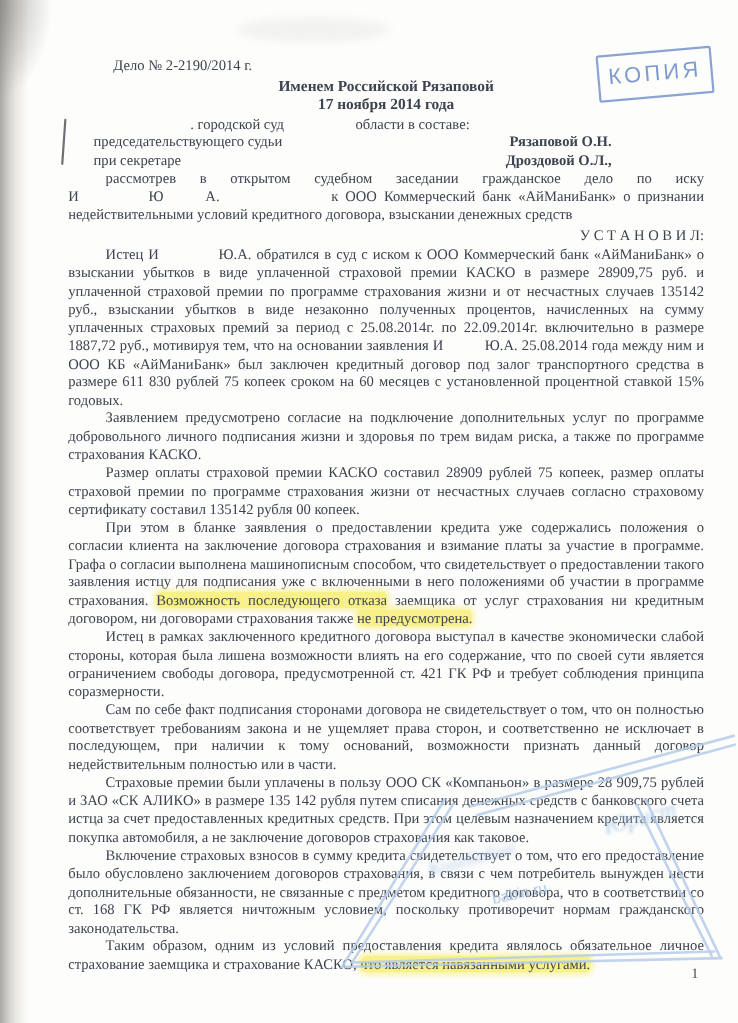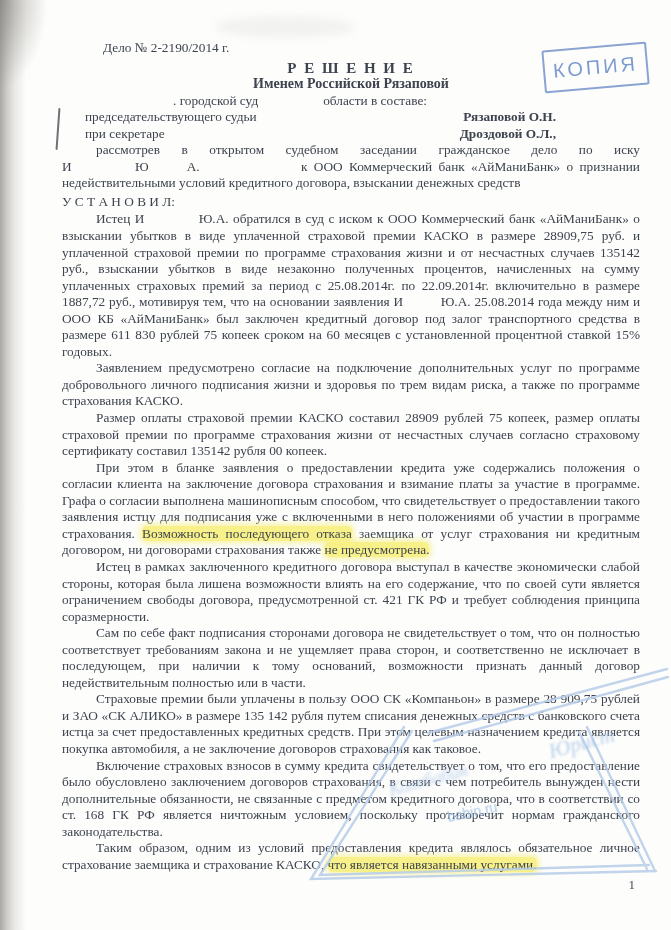"Дело № 2-2190/2014 г." .doc { top: 40px -> 52px }
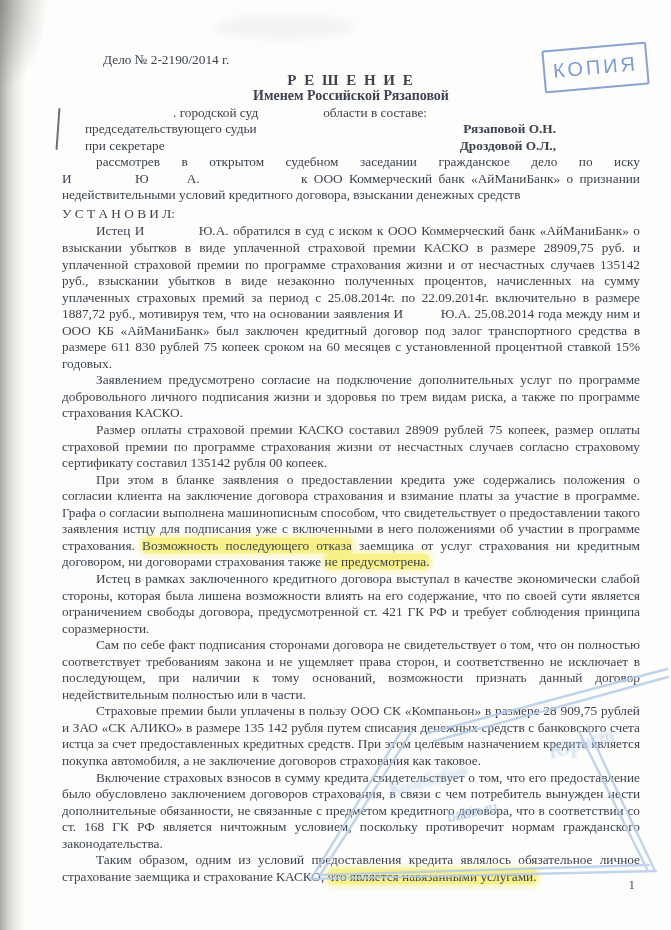"Р Е Ш Е Н" div.t-center { html: <div>Р Е Ш Е Н И Е</div> -> none }
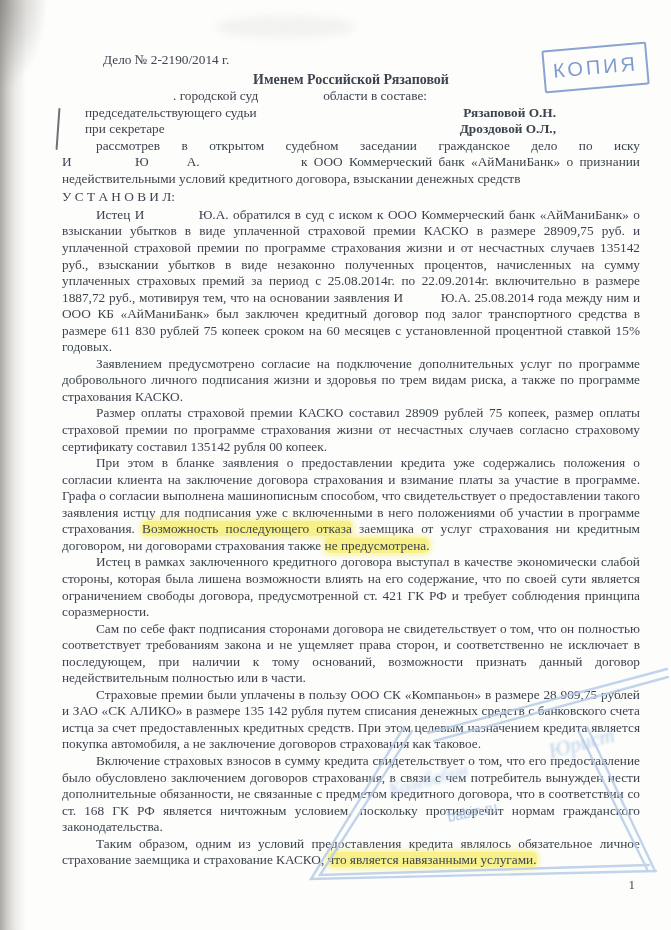"17 ноября 2014 года" div.t-center { html: none -> <div>17 ноября 2014 года</div> }
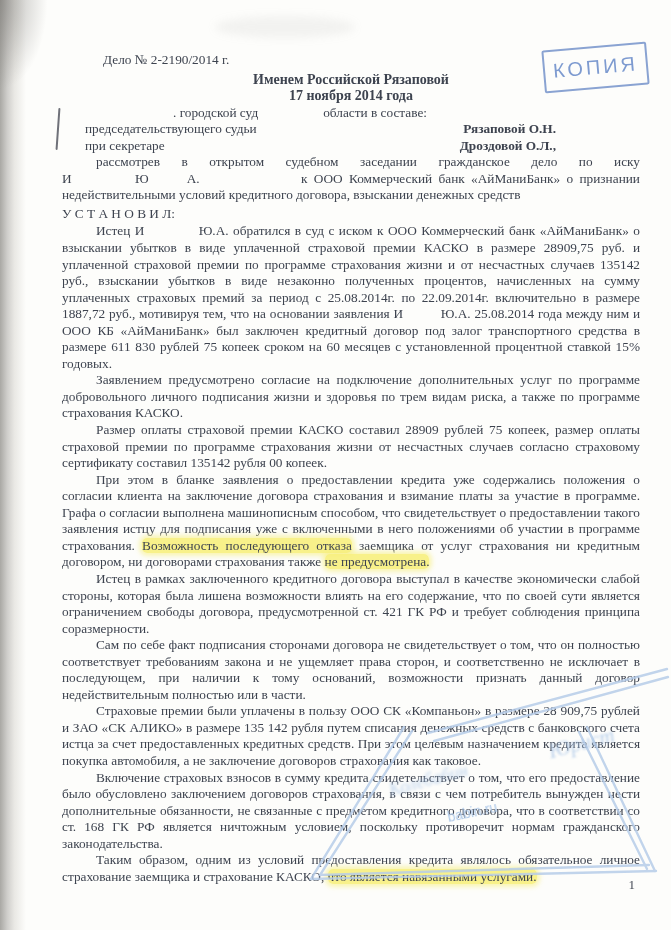"У С Т А Н" .para.center { text-align: left -> right }
